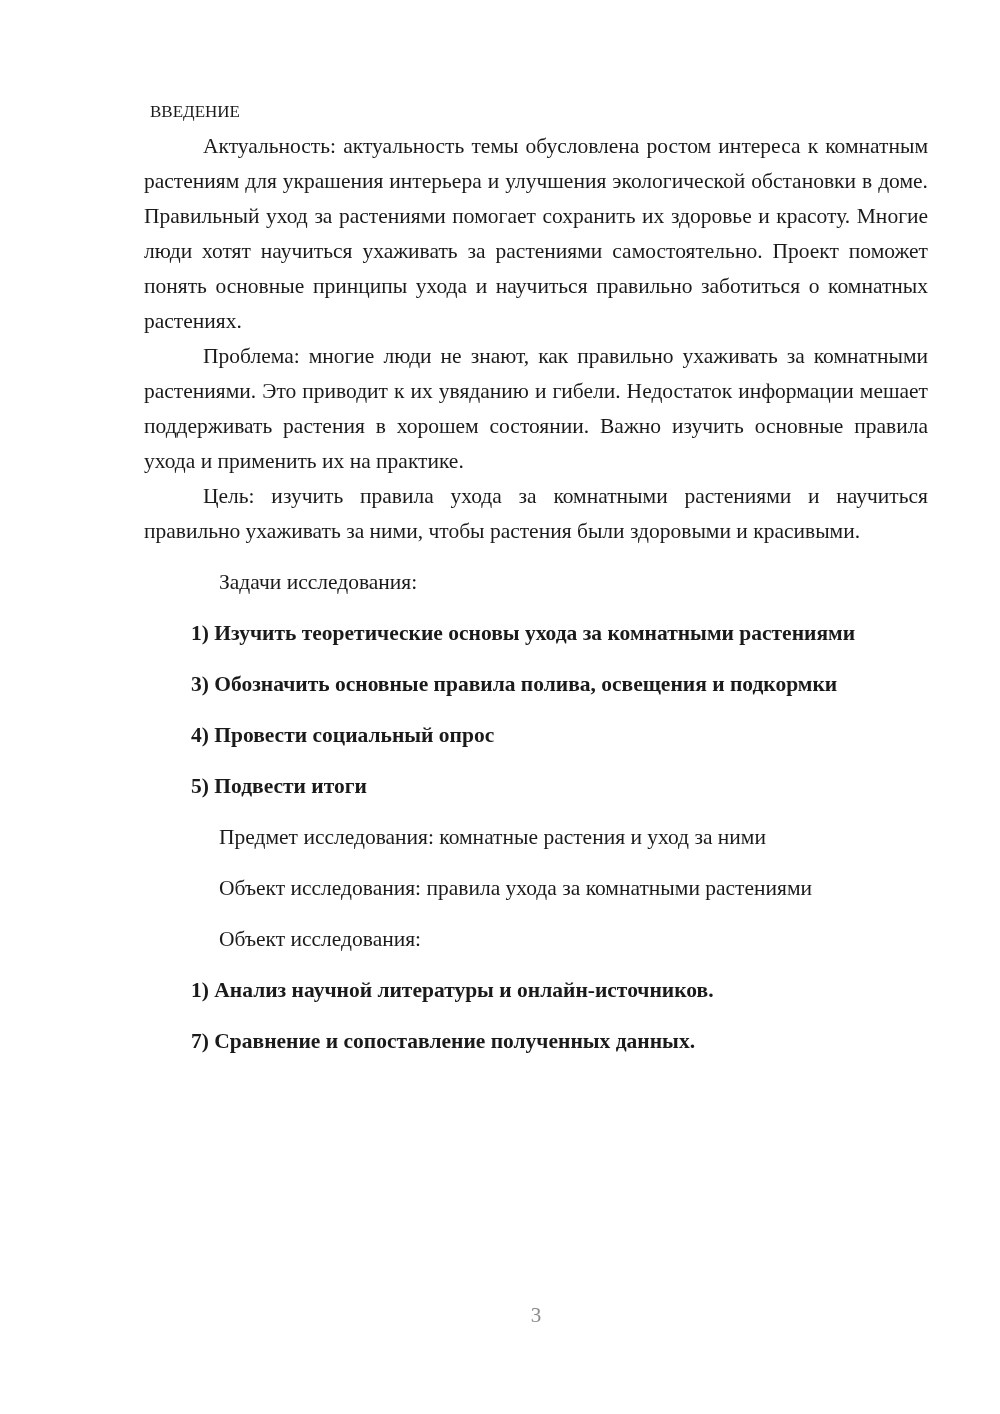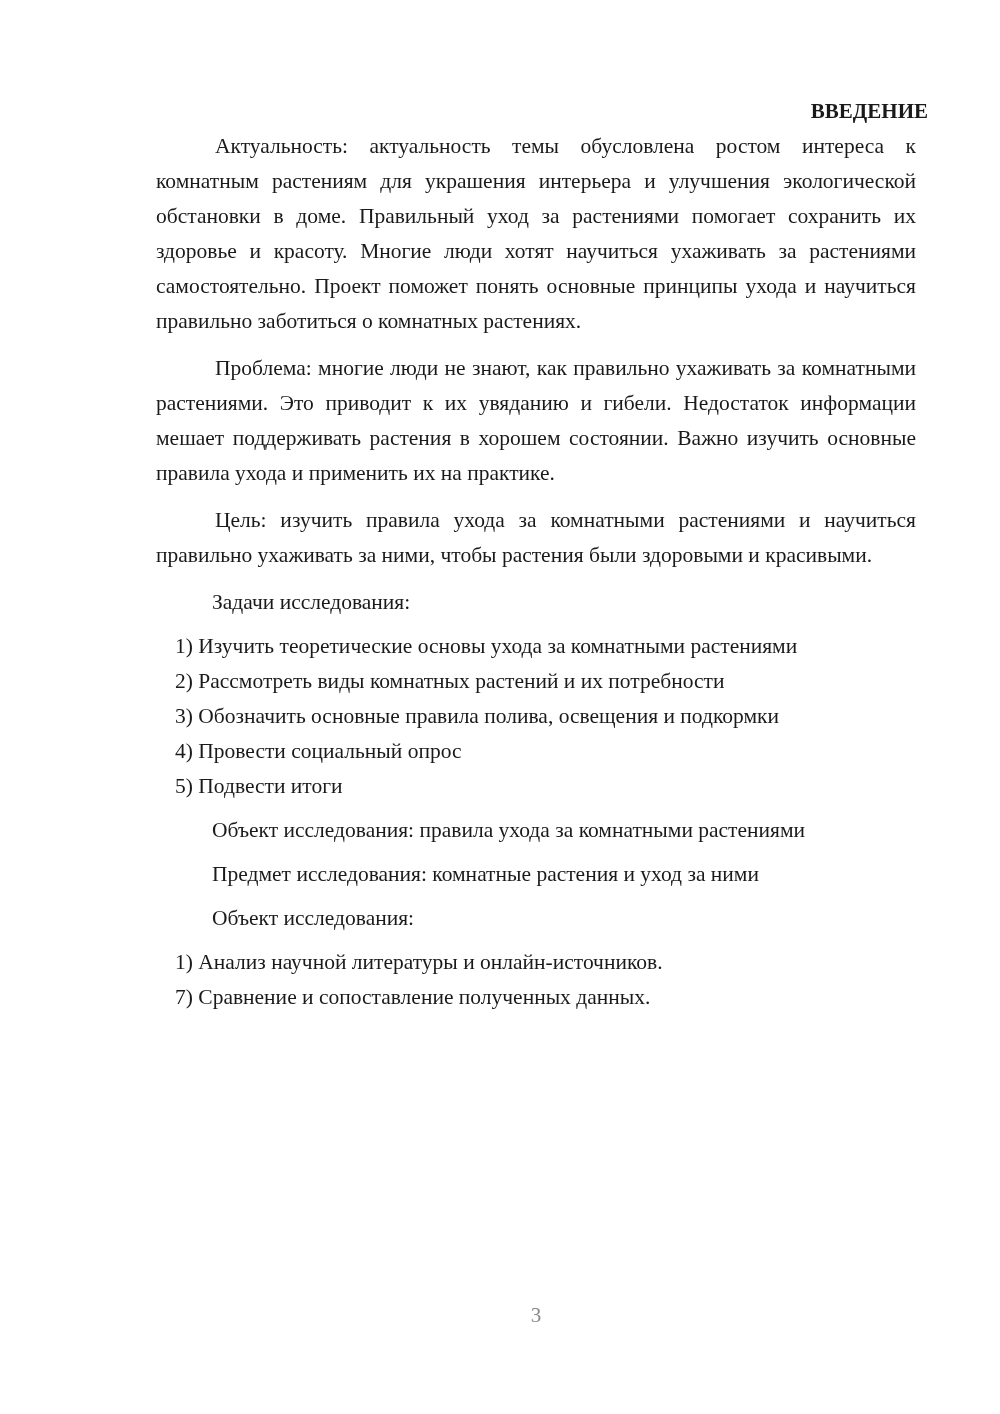"ВВЕДЕНИЕ" .title { font-size: 21px -> 17px; font-weight: bold -> normal; text-align: right -> left }
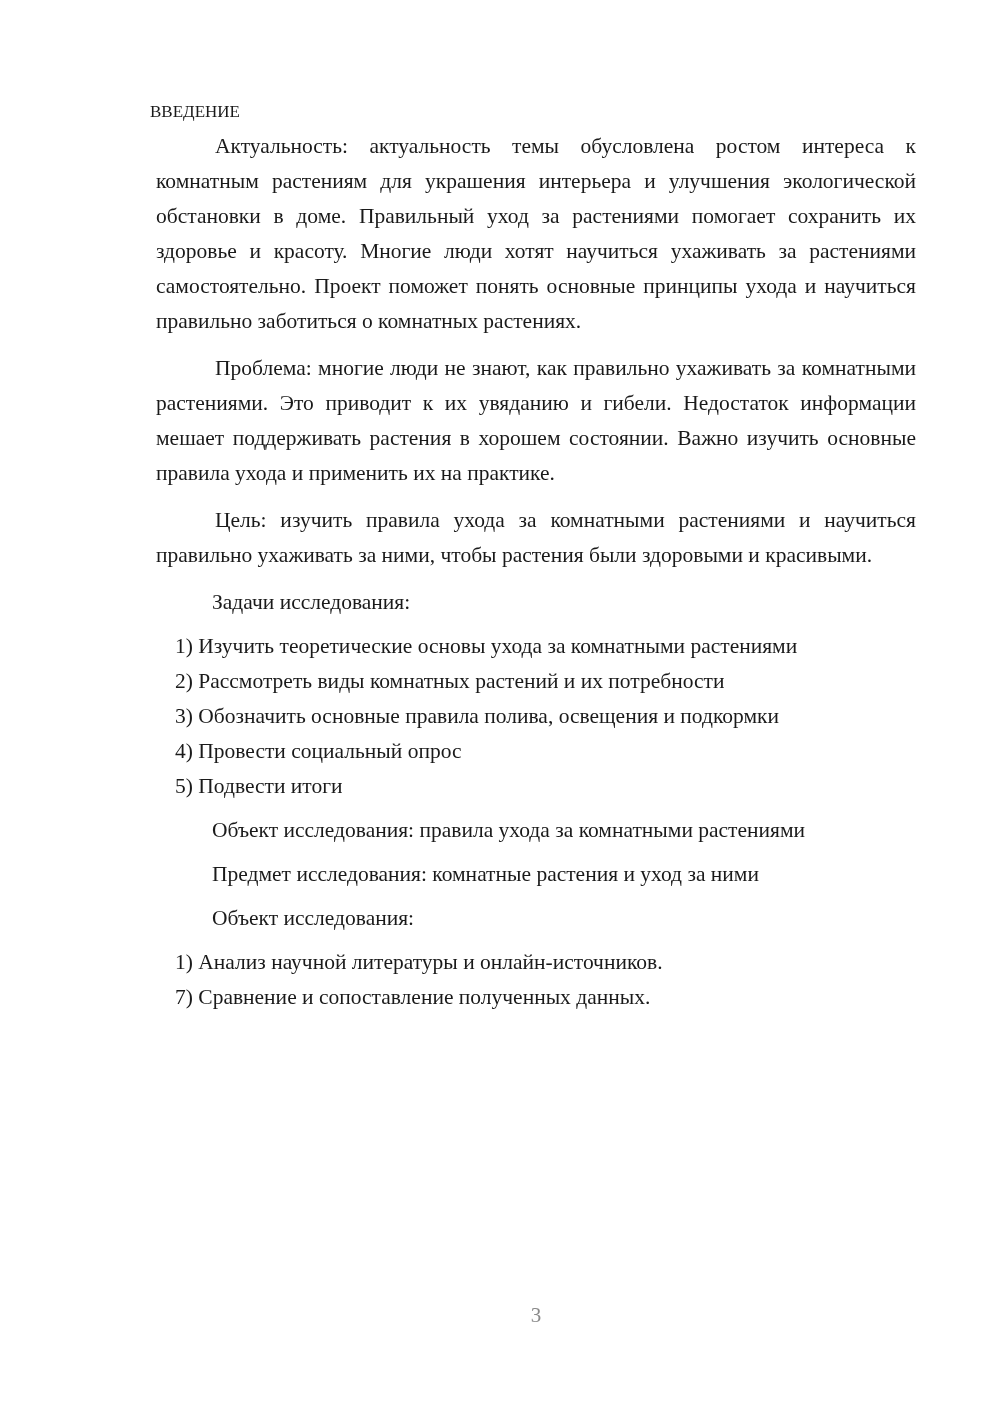"Актуальность: актуальность темы" .para { margin: 12px -> 0 }
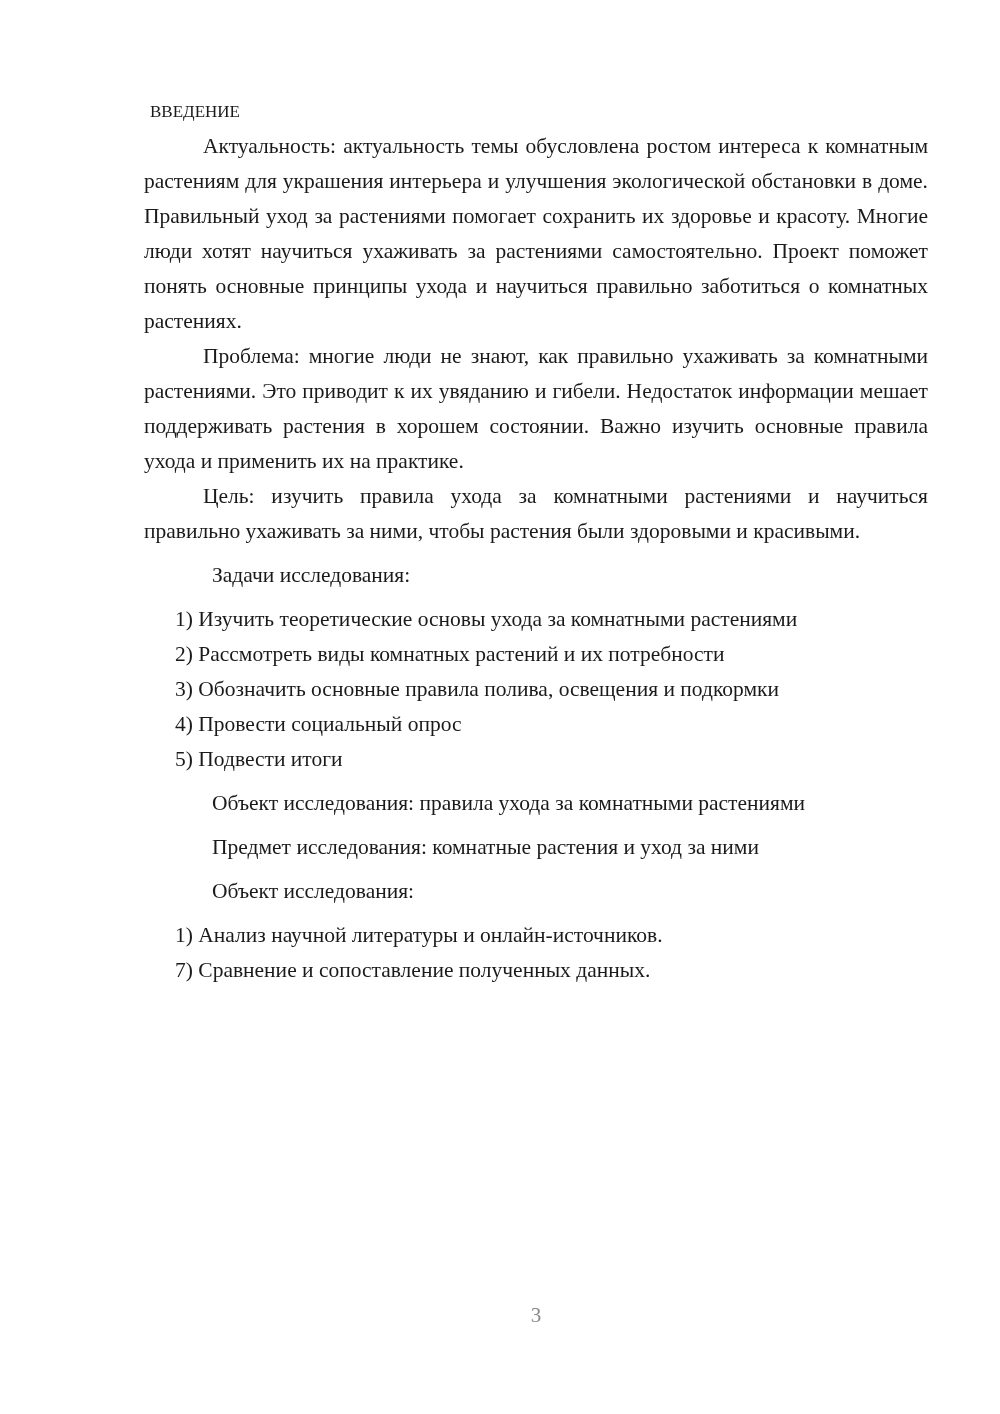"Задачи исследования:" .label { margin: 9px -> 16px }
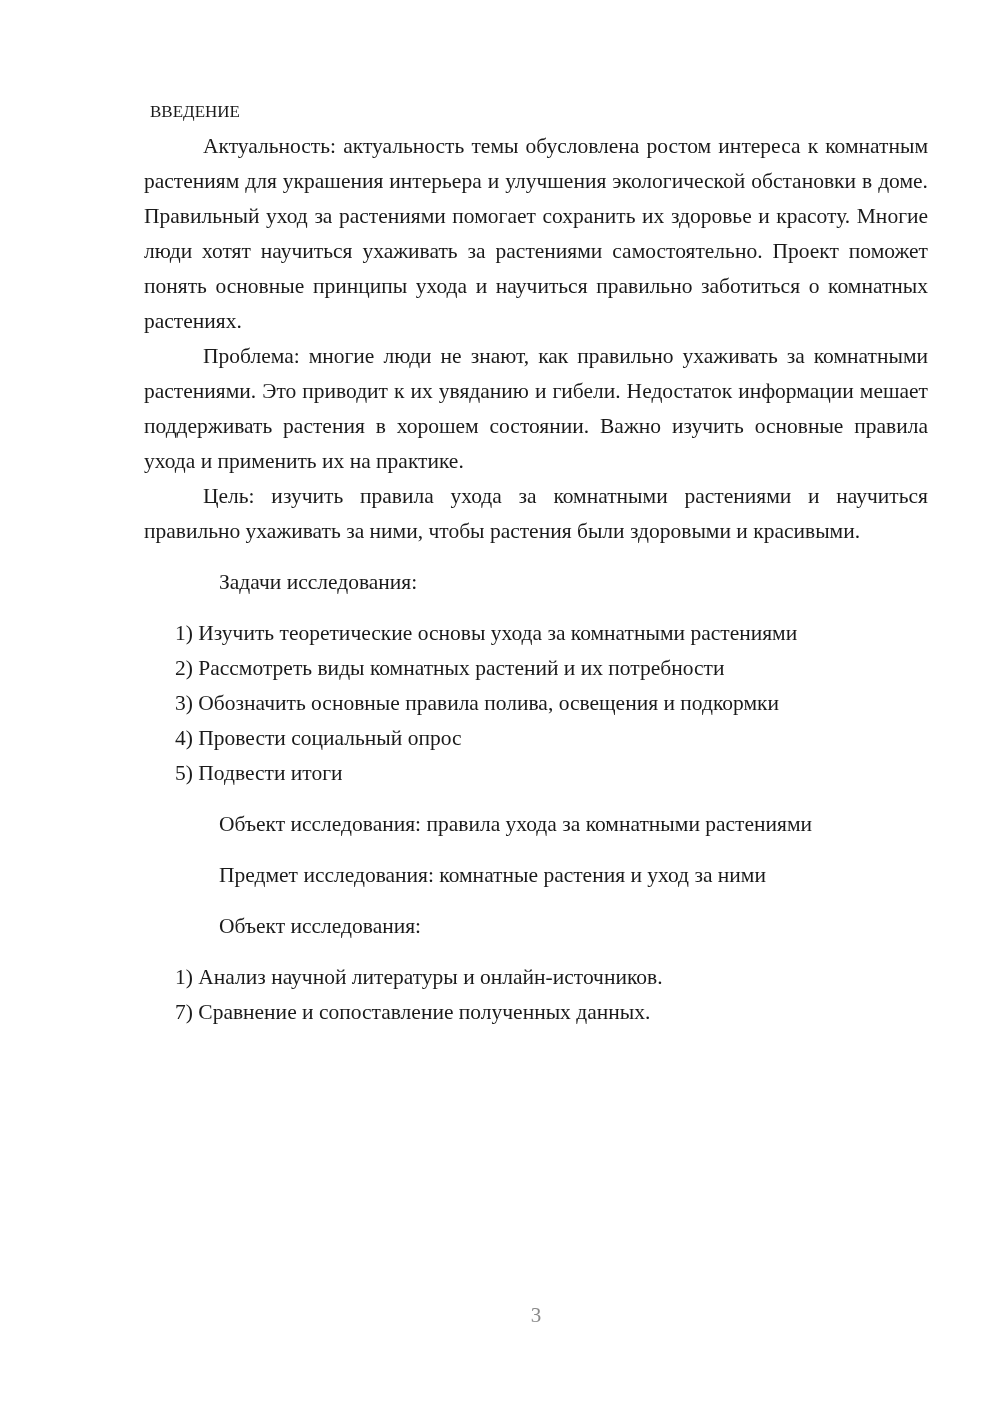"1) Изучить теоретические основы ухода" .list-item { font-weight: none -> bold; margin: 0 -> 16px }
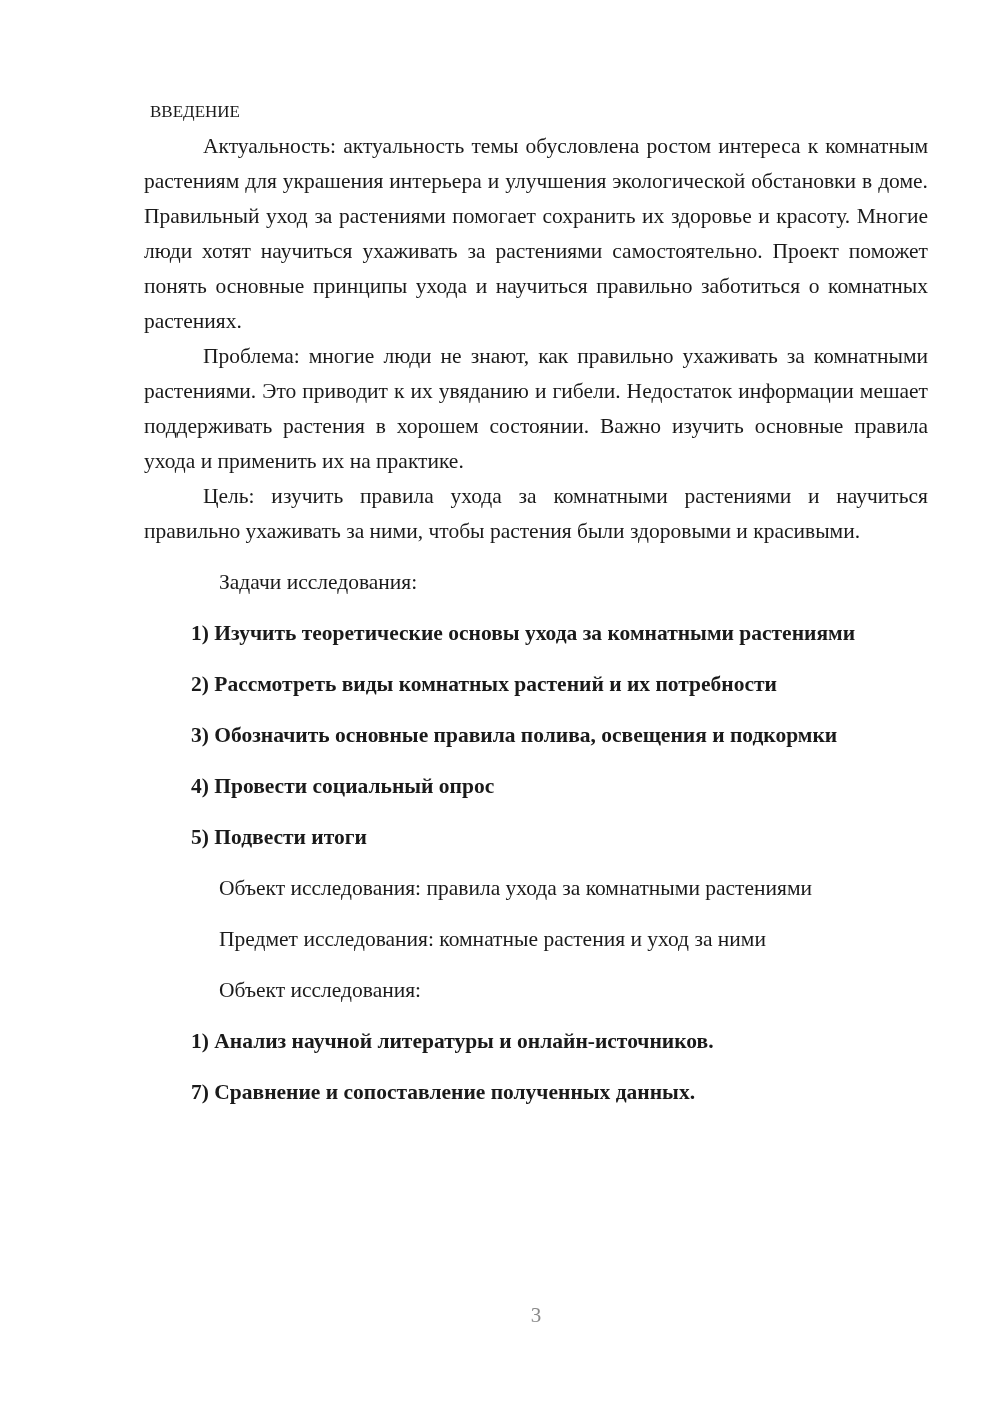"2) Рассмотреть виды комнатных растений" p.list-item { html: <p>2) Рассмотреть виды комнатных растений и их потребности</p> -> none }
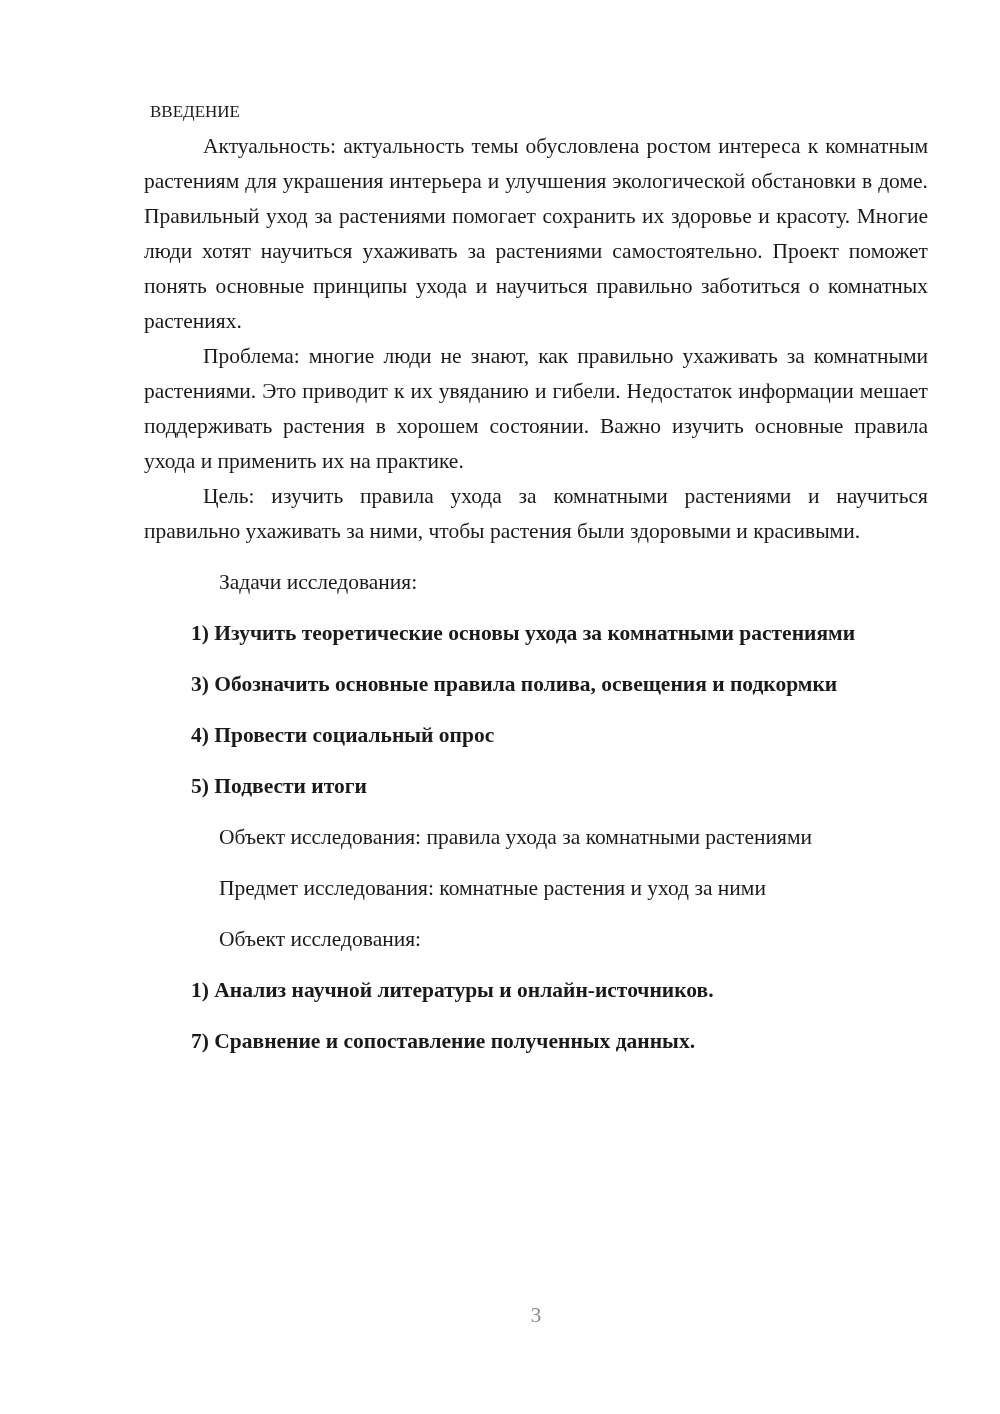"Объект исследования: правила ухода за" p.label { order: before "Предмет исследования: комнатные растения" -> after "Предмет исследования: комнатные растения" }
